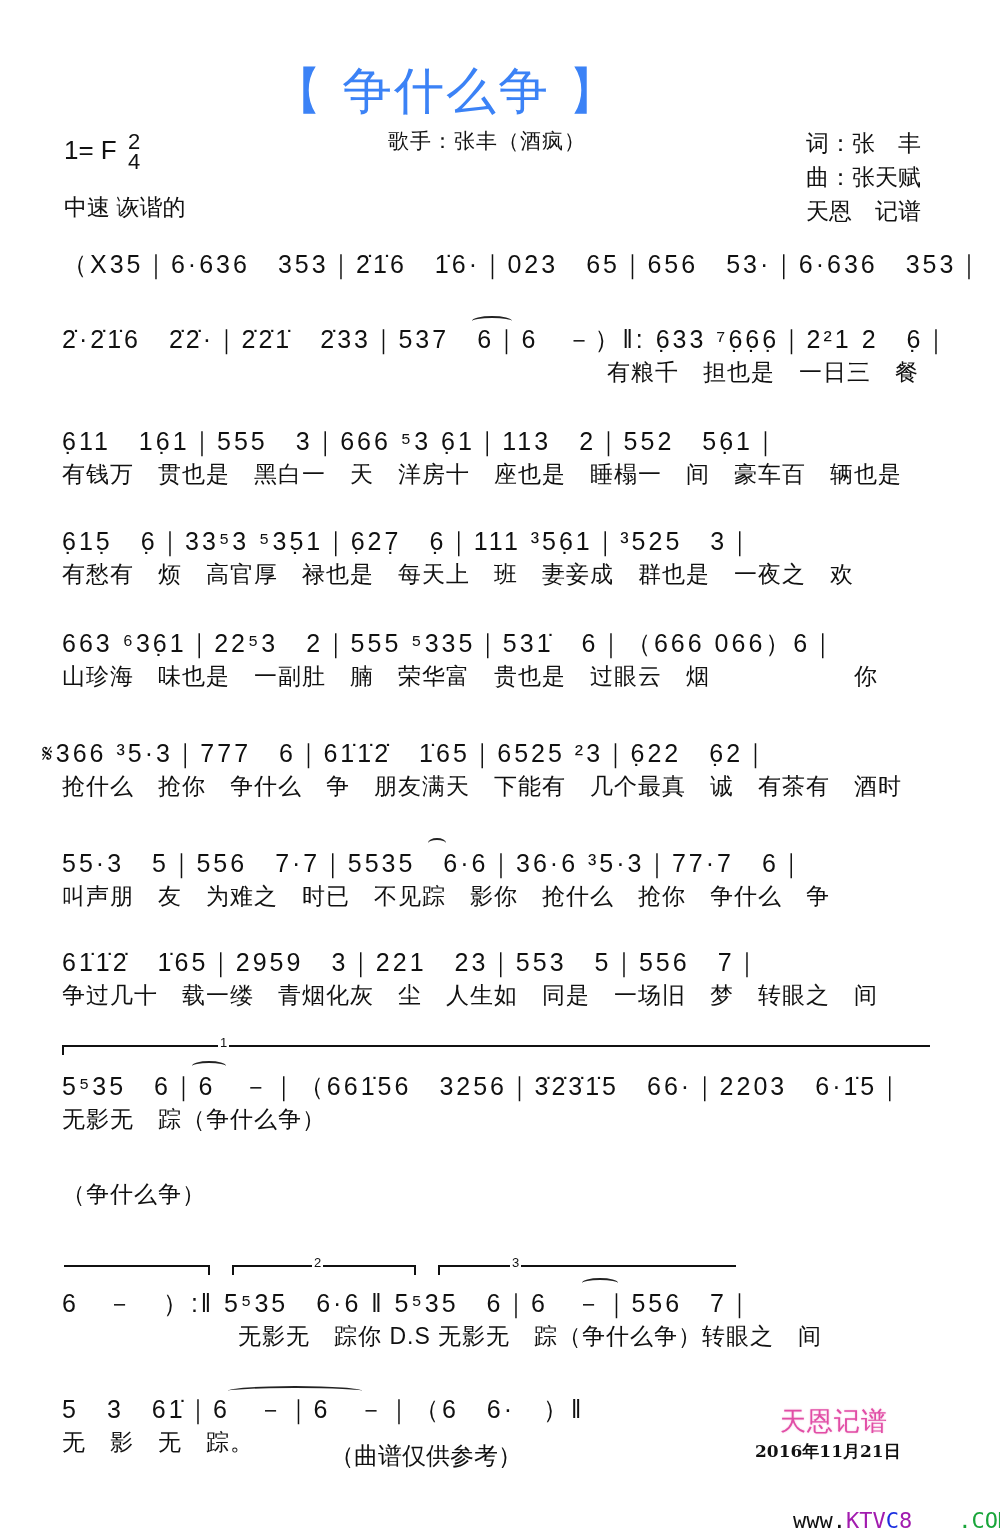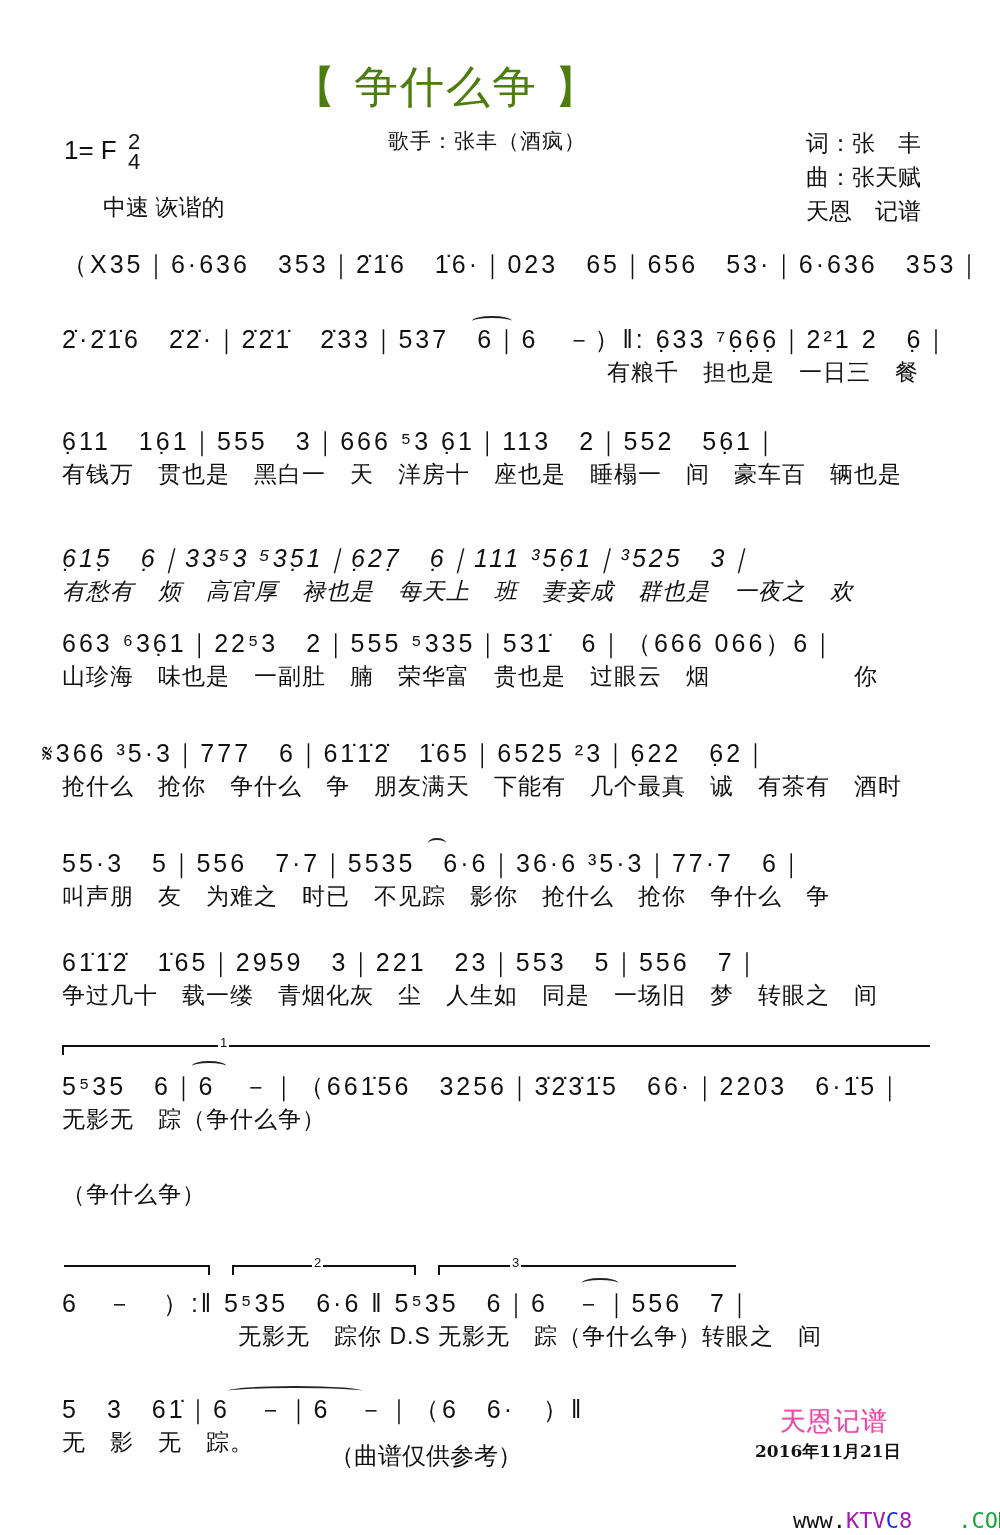"【 争什么争 】" .title { color: #4d7c0f -> #3b82f6; font-size: 44px -> 50px }
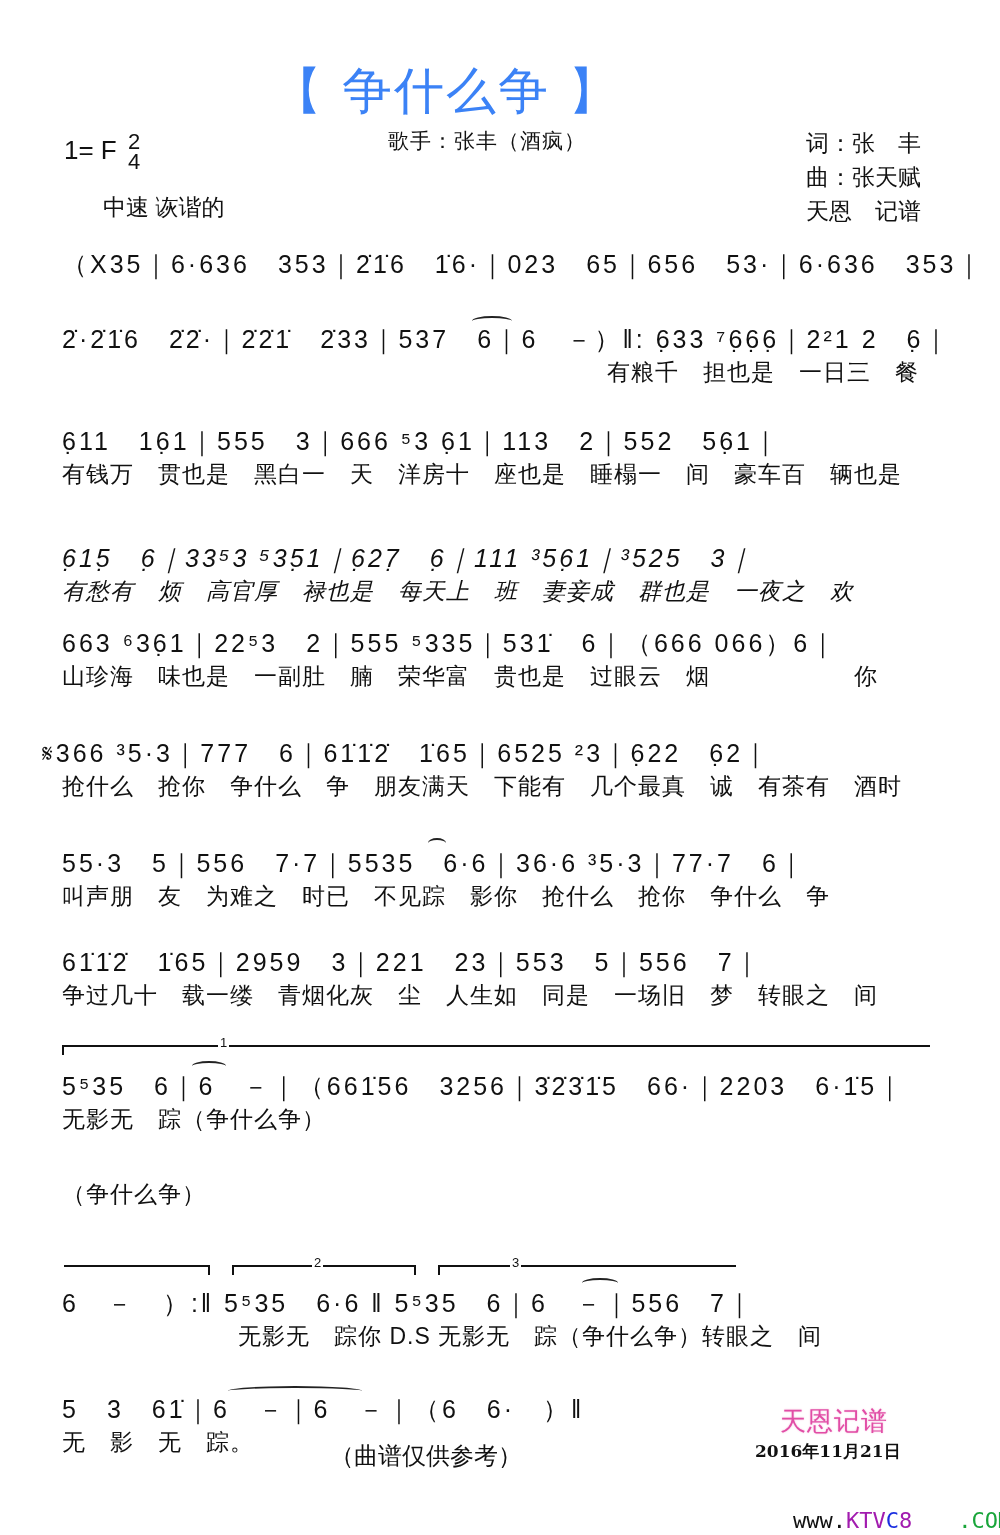"中速 诙谐的" .tempo { margin-left: 39px -> none }
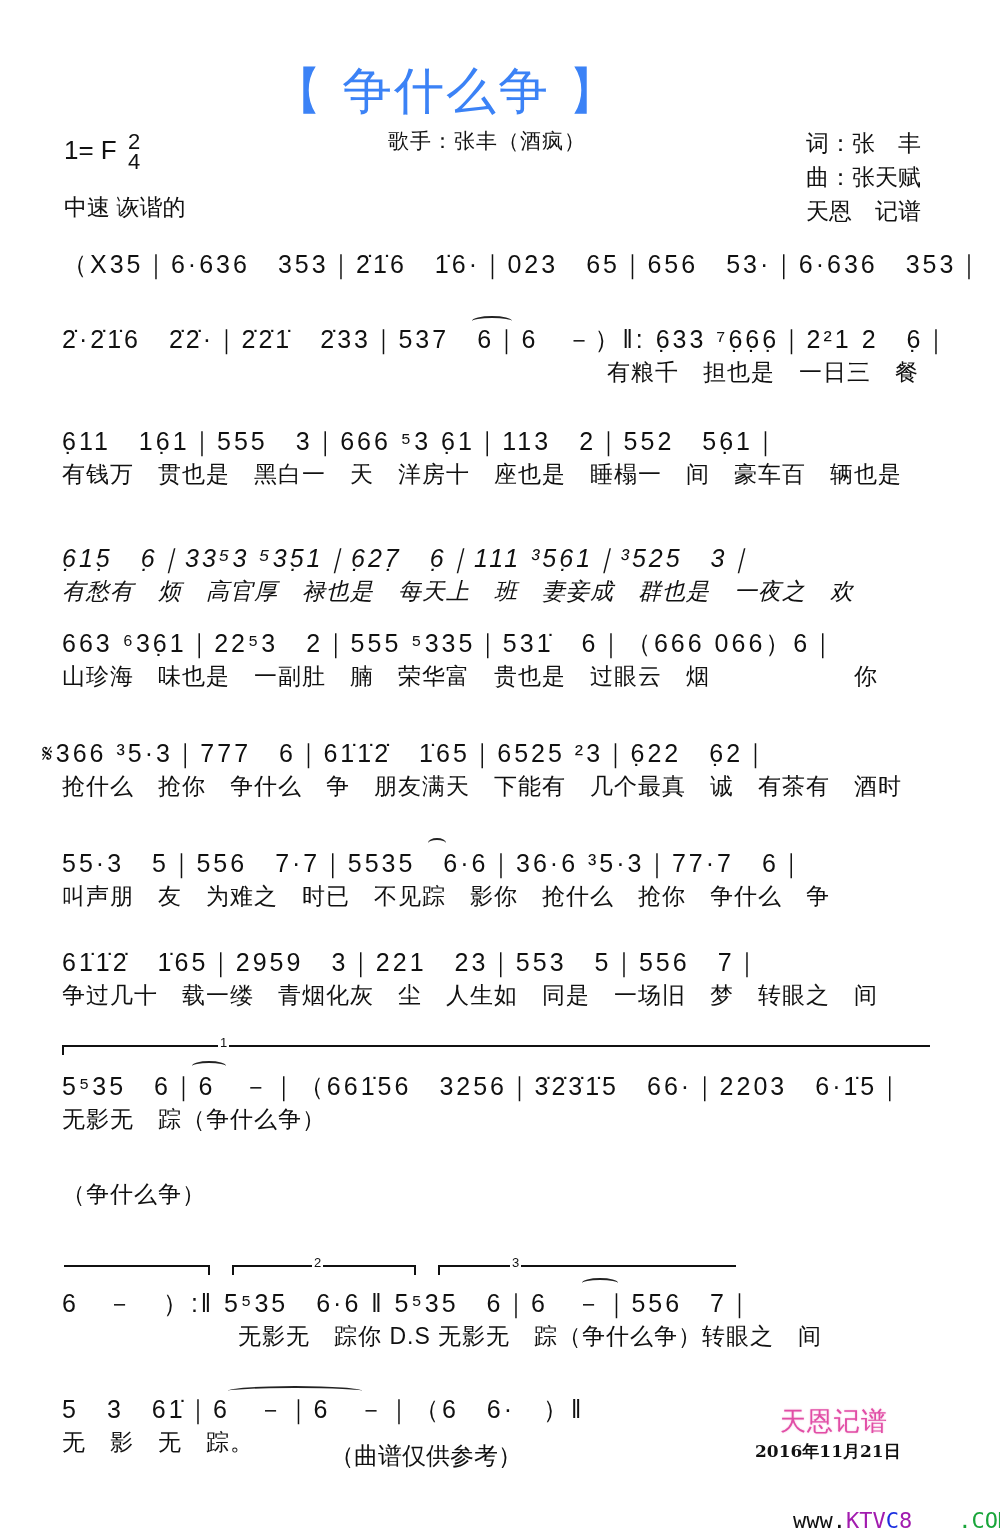"6̣15̣ 6̣｜33⁵3 ⁵35̣1｜6̣27̣ 6̣｜111" div.row { font-style: italic -> none; top: 541px -> 524px }
